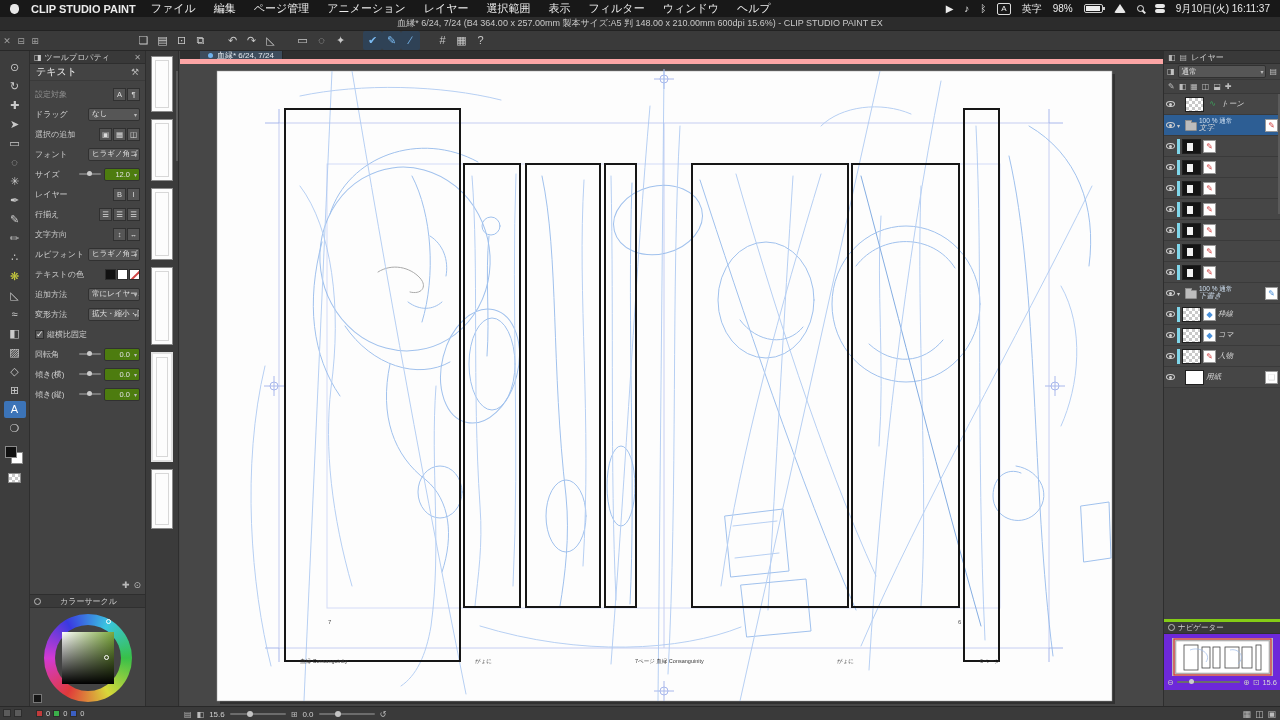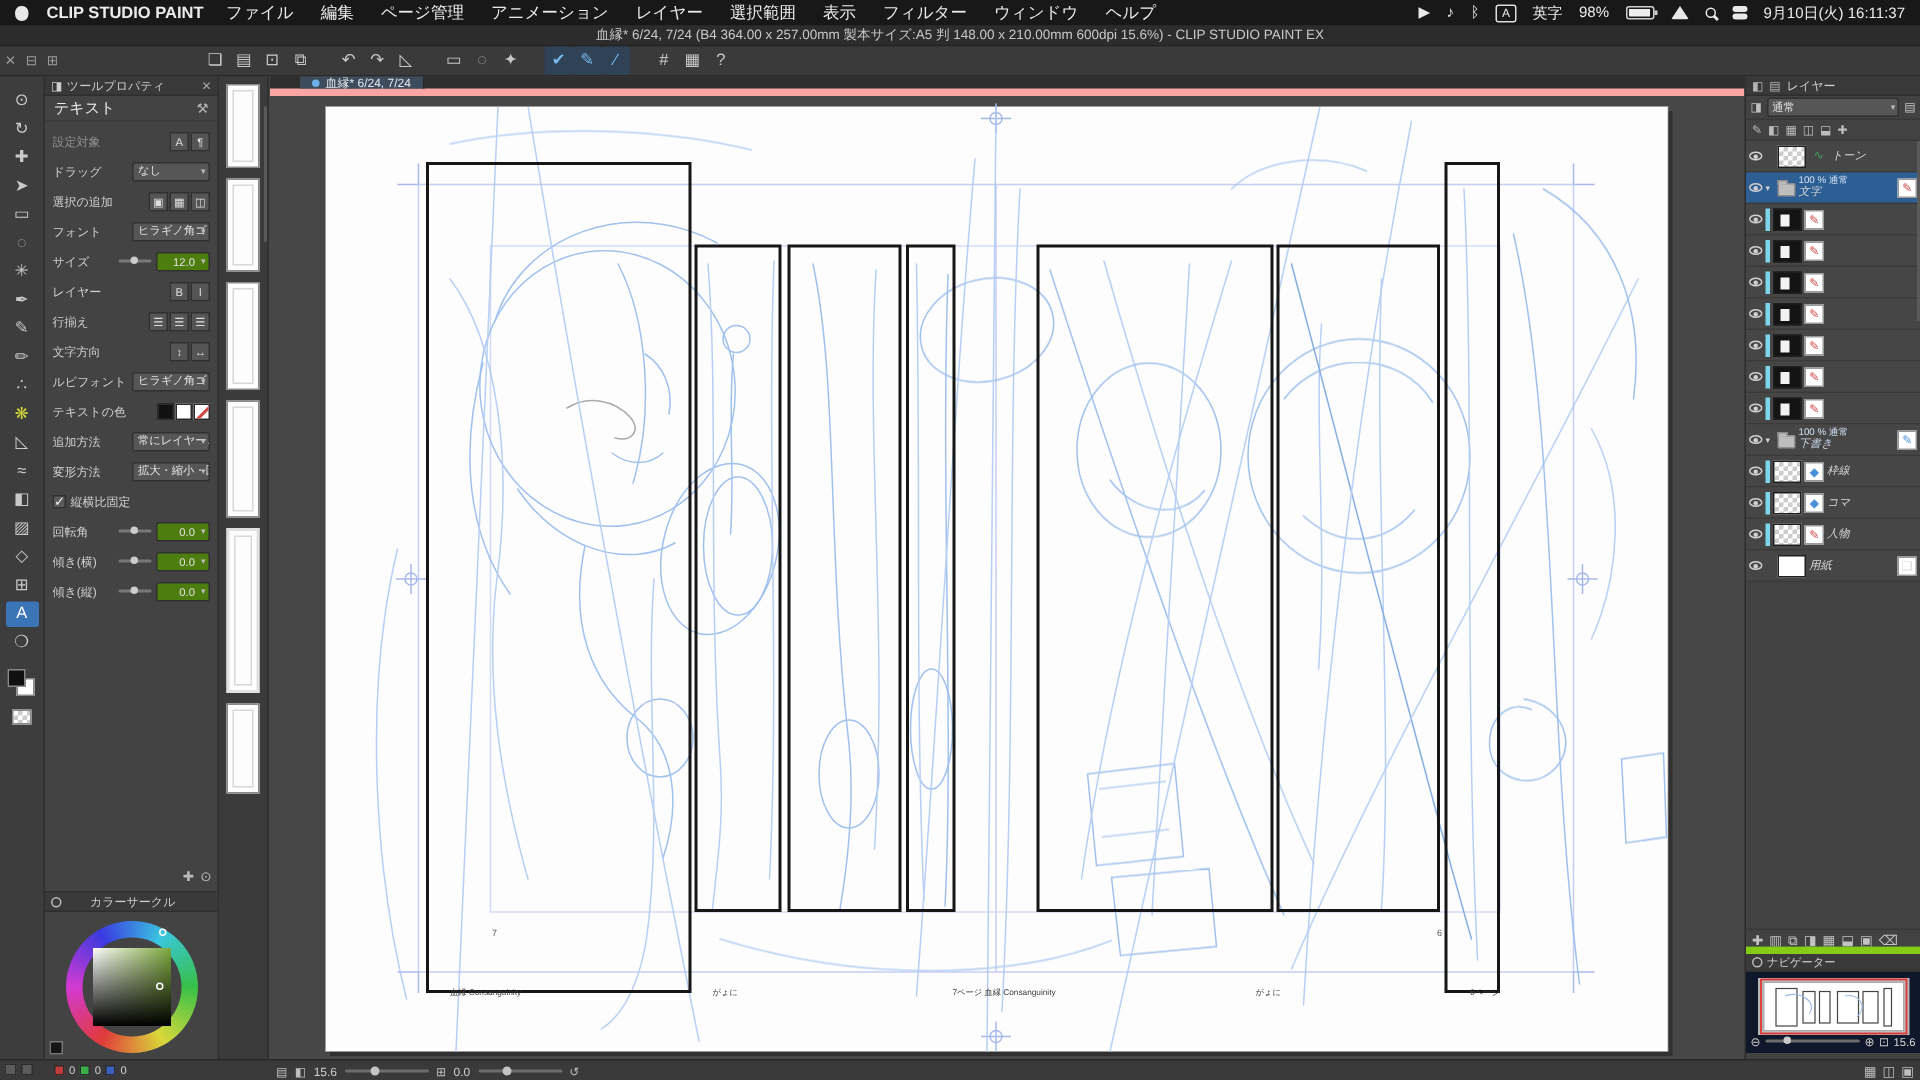"ナビゲーター" .nav-panel { background: #0f172a -> #6d28d9; border-top: 5px solid #84cc16 -> 3px solid #84cc16; bottom: 4px -> 16px }
